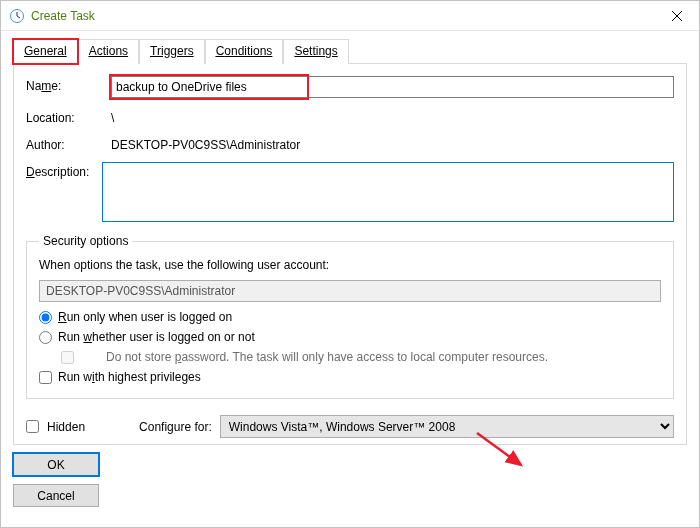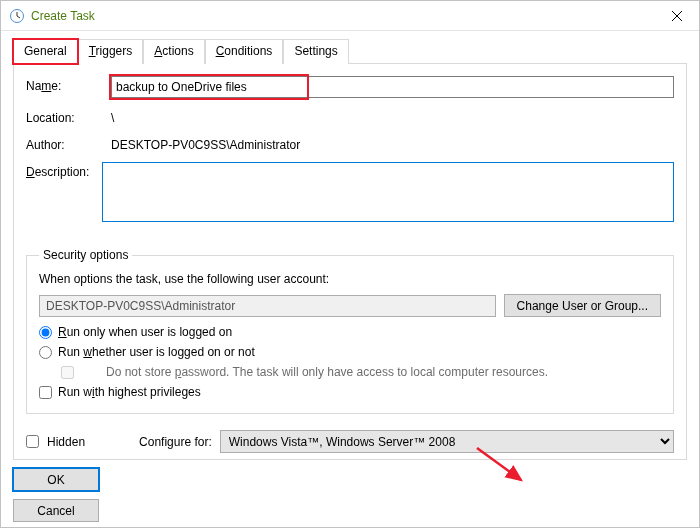"General" .tabs { text-decoration: none -> underline }
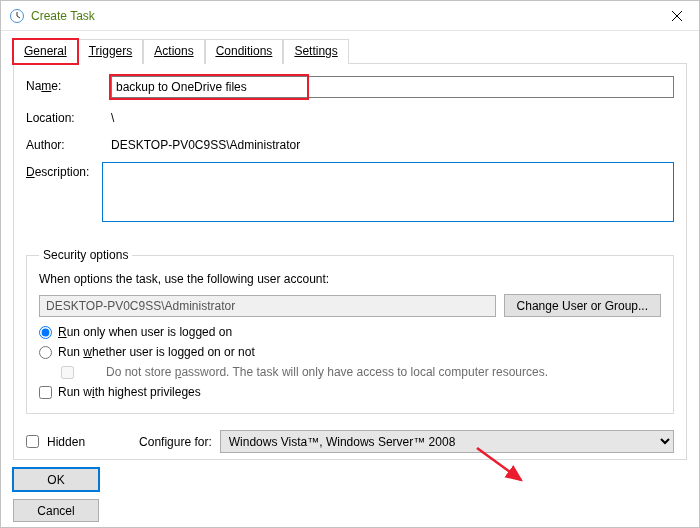"Triggers" div.tab { order: before "Actions" -> after "Actions" }
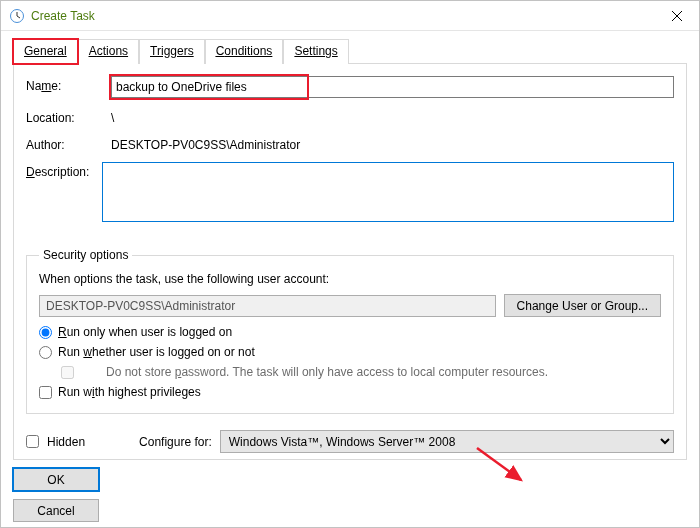"Security options" fieldset { margin-top: 16px -> 2px }
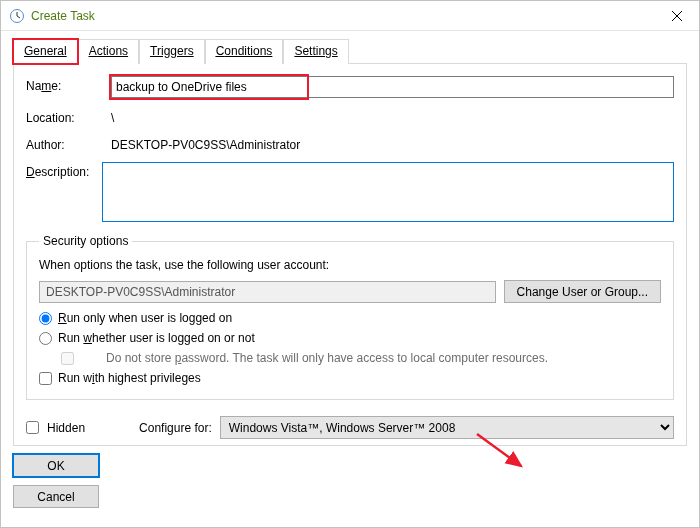"Change User or Group..." button.winbtn { html: <button>Change <span>U</span>ser or Group...</button> -> none }
